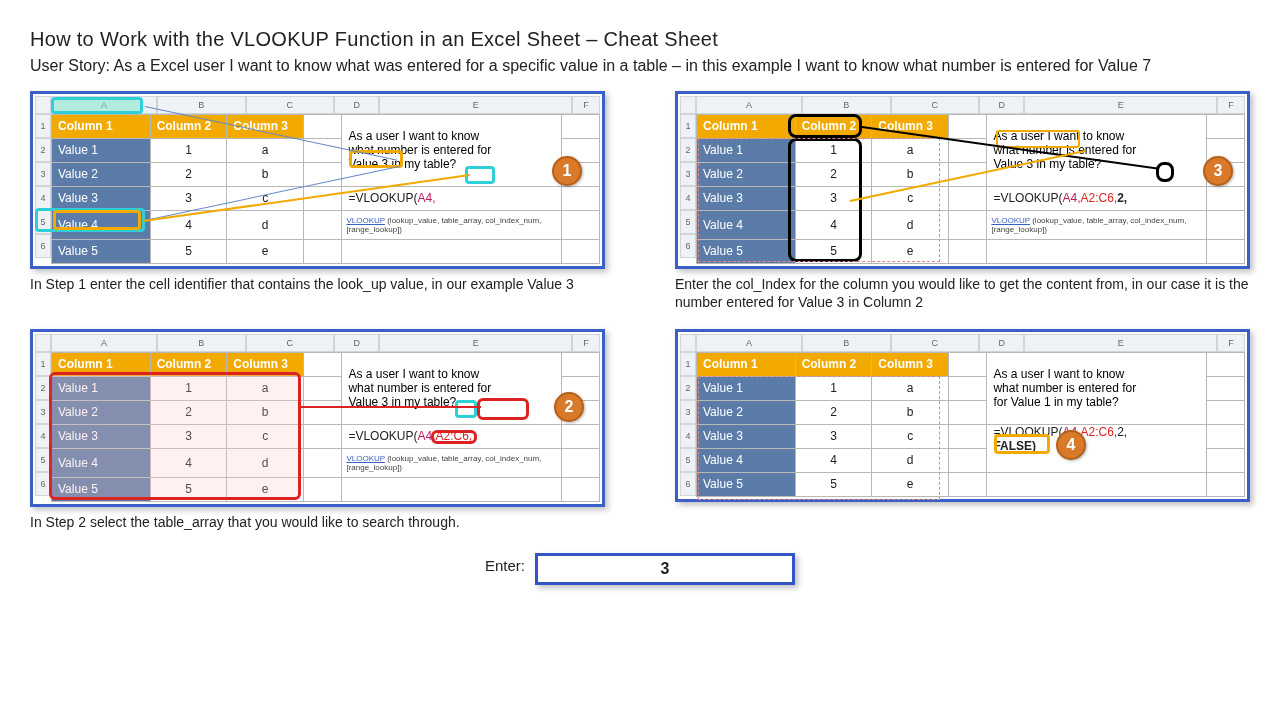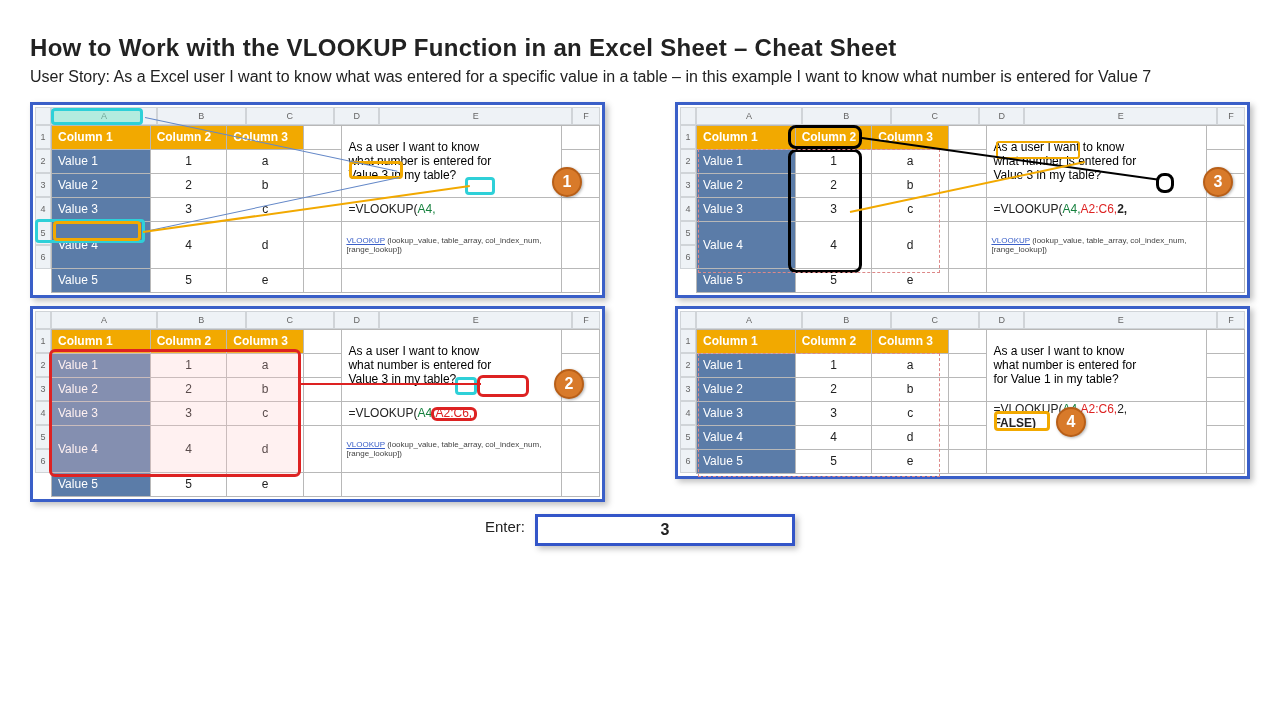"How to Work with the" h1 { font-size: 24px -> 20px; font-weight: bold -> normal; margin: 14px 0 4px 0 -> 8px 0 4px 0 }
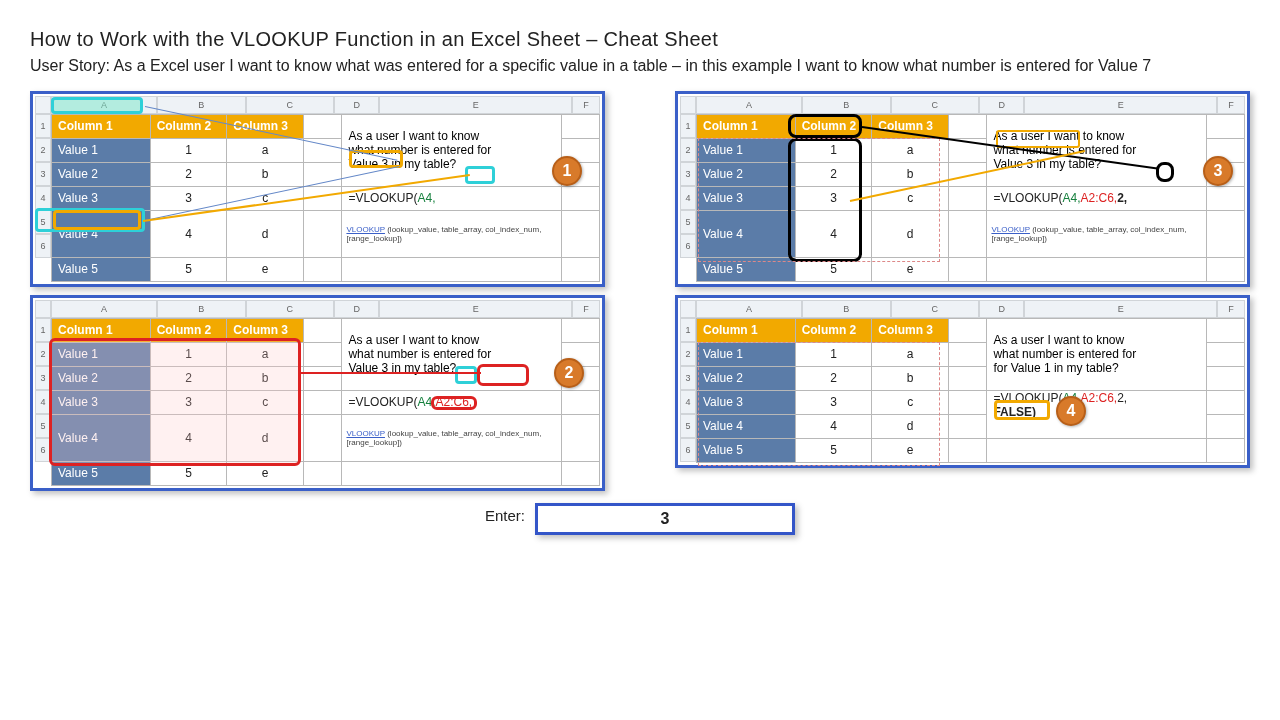"A4," .f-blue { color: #15803d -> #be185d }
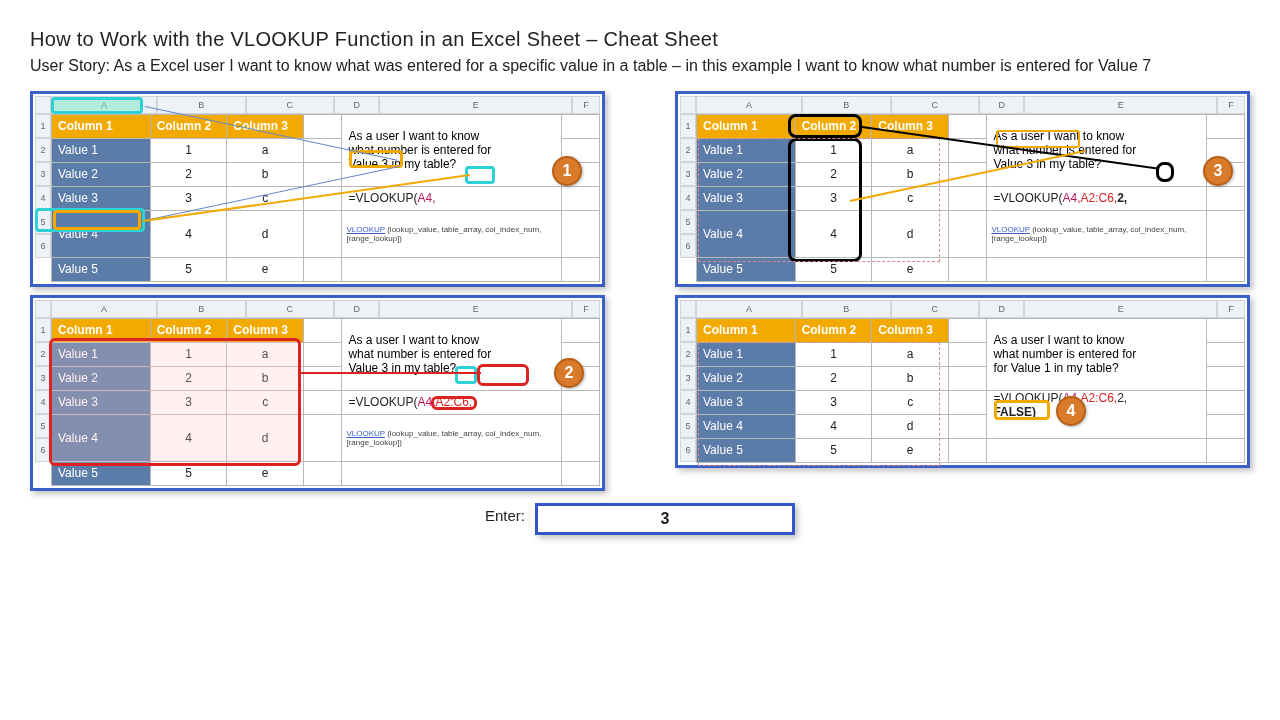"VLOOKUP (lookup_value, table_array," .tbl td.tip { padding: 14px 4px -> 5px 4px }
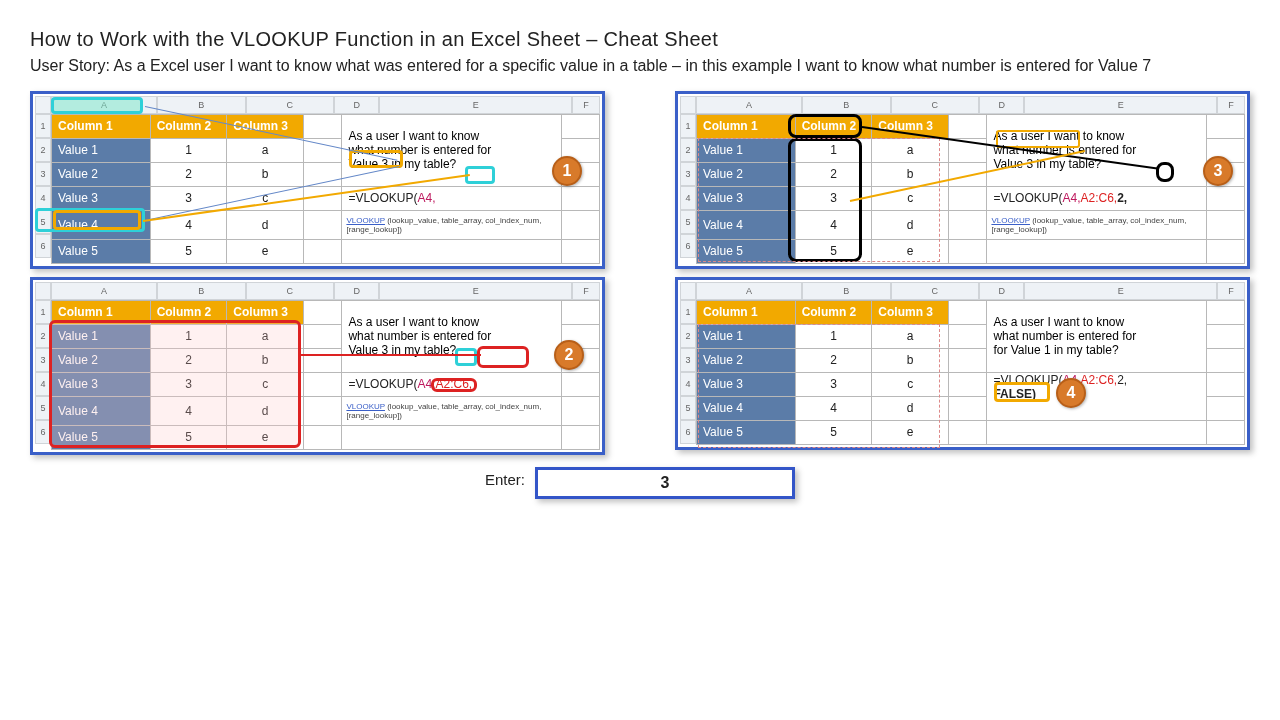"In Step 1 enter the" p.caption { html: none -> <p>In Step 1 enter the cell identifier that contains the look_up value, in our example Value 3</p> }
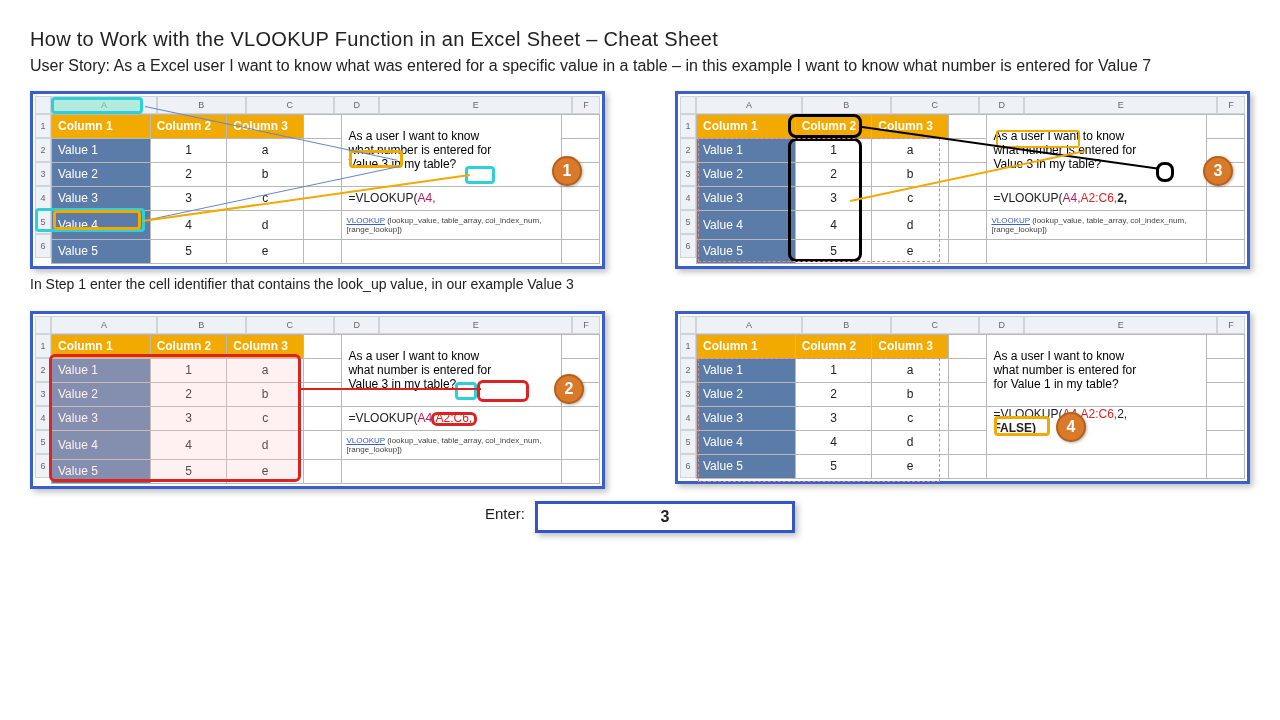"Enter the col_Index for the" p.caption { html: none -> <p>Enter the col_Index for the column you would like to get the content from, in our case it is the number entered for Value 3 in Column 2</p> }
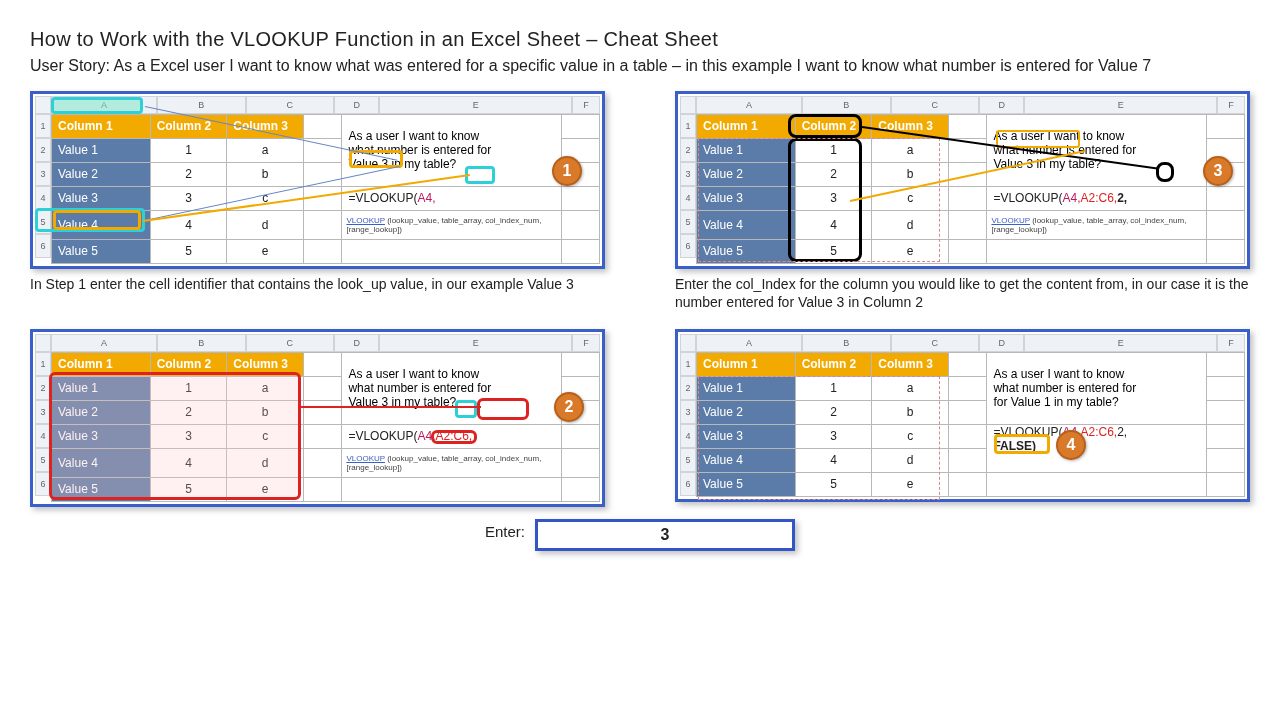"In Step 2 select the" p.caption { html: none -> <p>In Step 2 select the table_array that you would like to search through.</p> }
